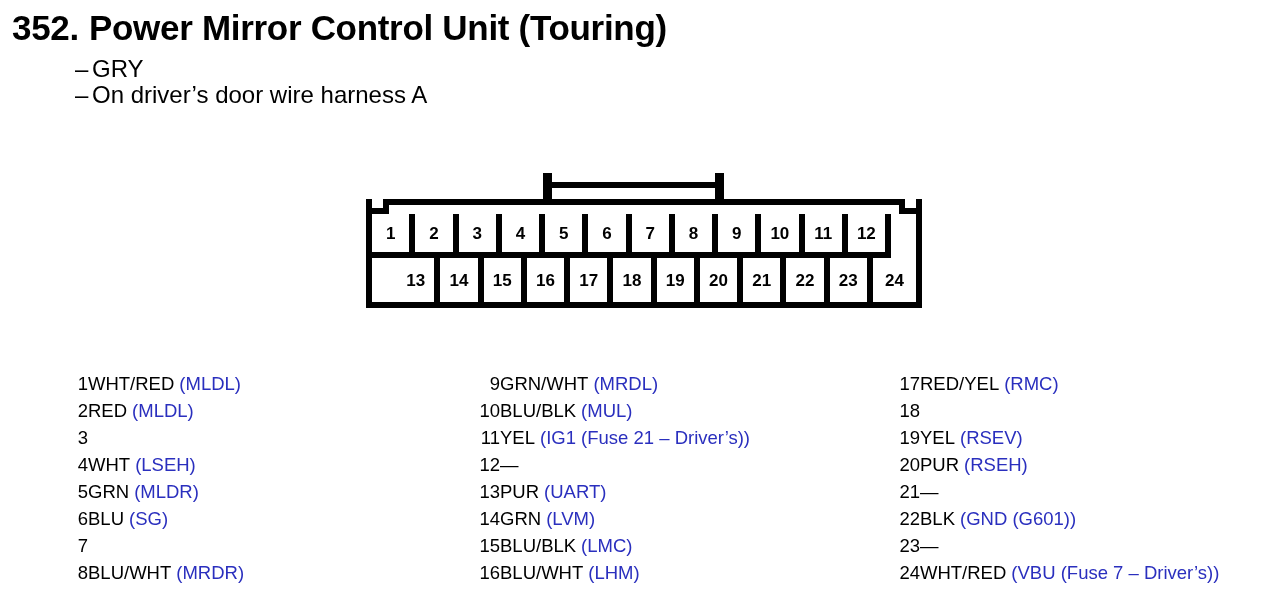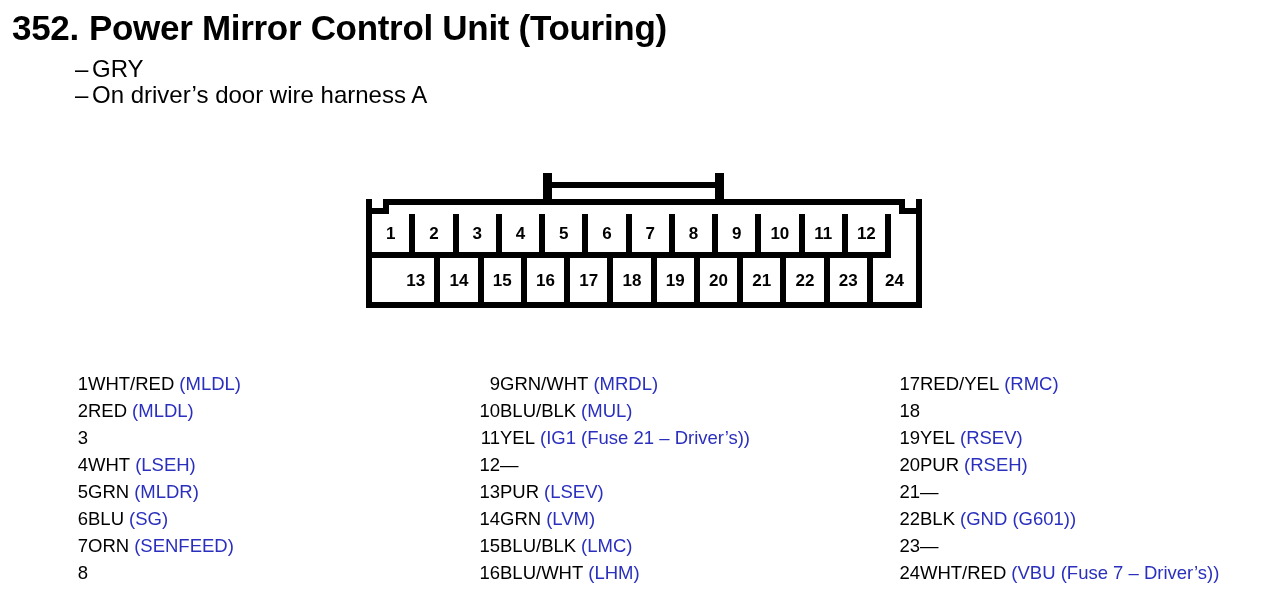"(LSEV)" span.sig-name { text: LSEV -> UART }
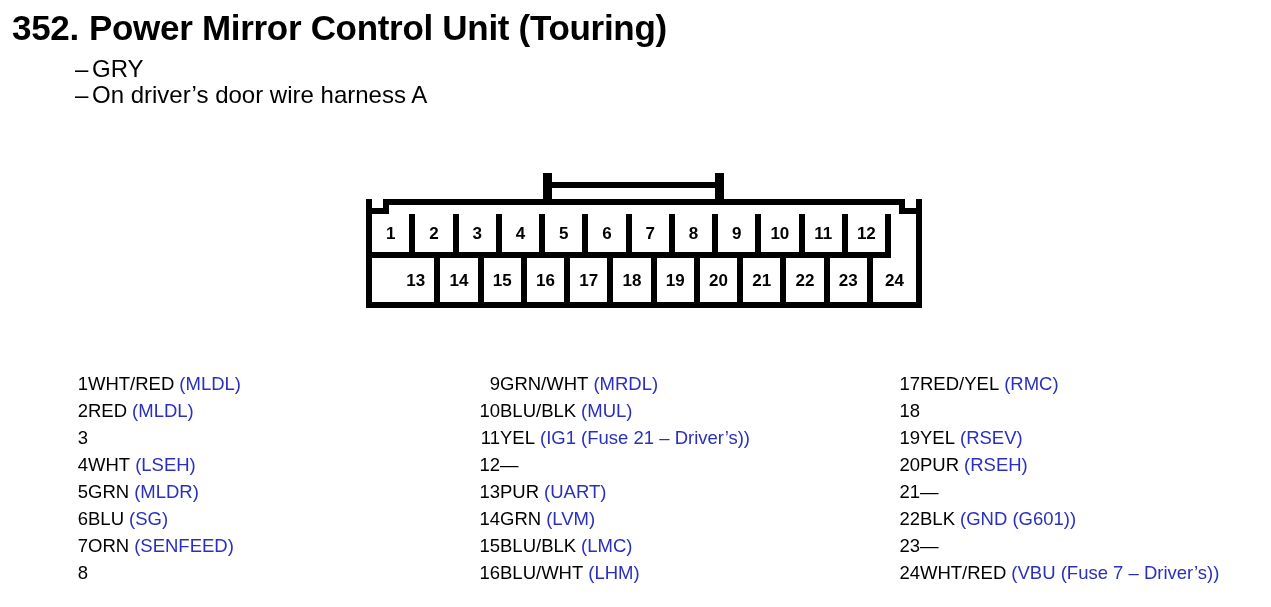"ORN (SENFEED)" span.pin-desc { html: <span><span>ORN</span><span>(SENFEED)</span></span> -> none }
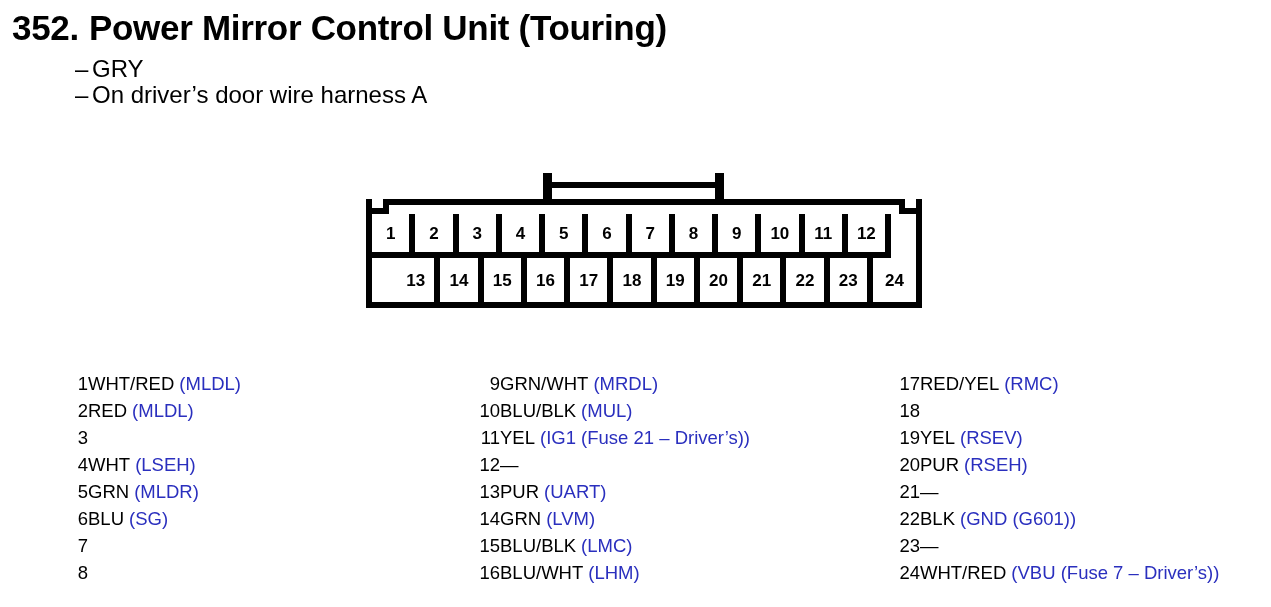"BLU/WHT (MRDR)" span.pin-desc { html: none -> <span><span>BLU/WHT</span><span>(MRDR)</span></span> }
